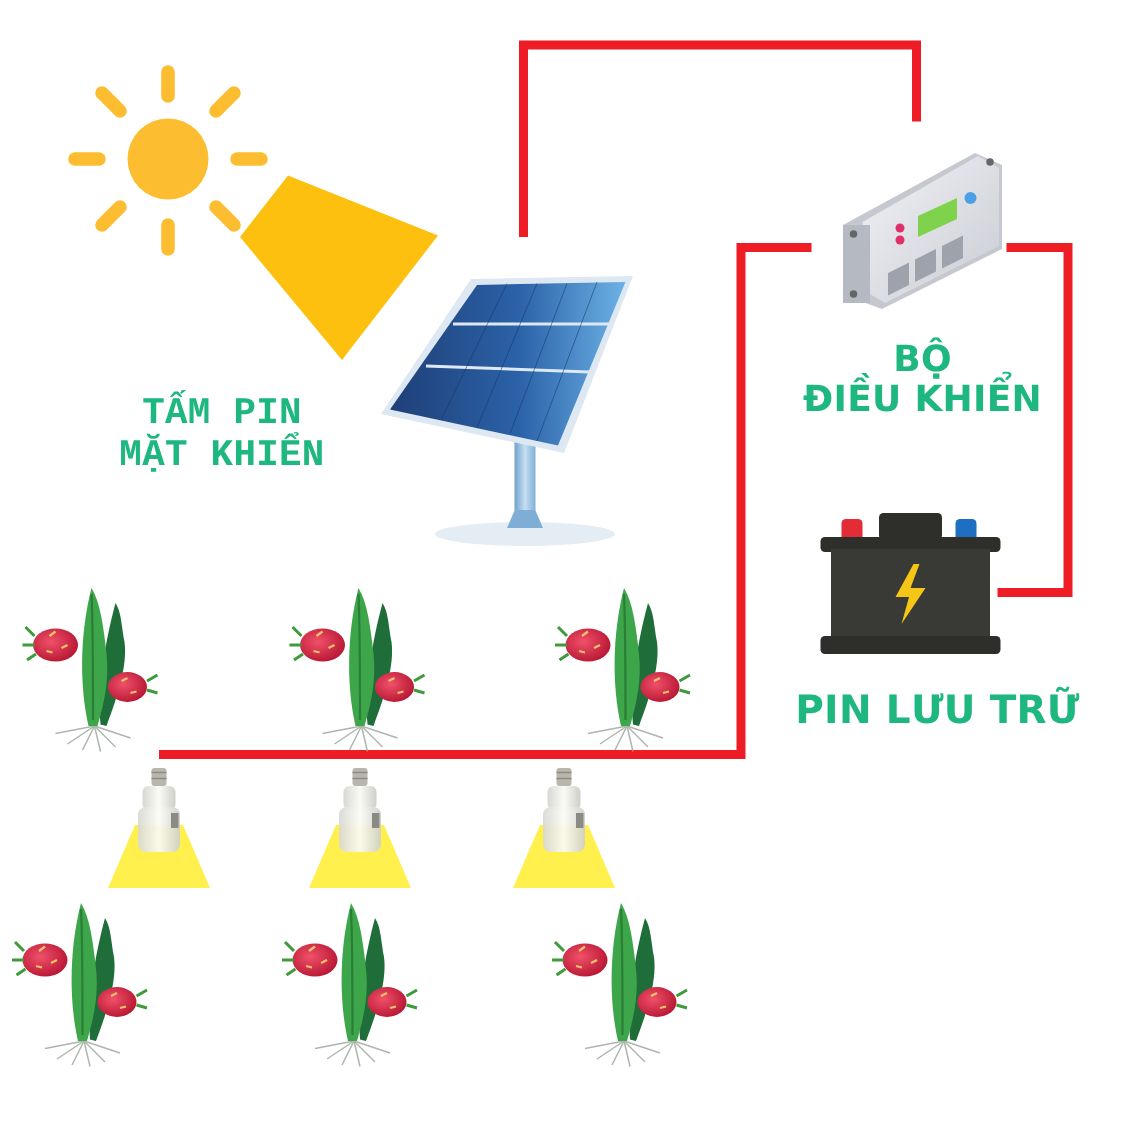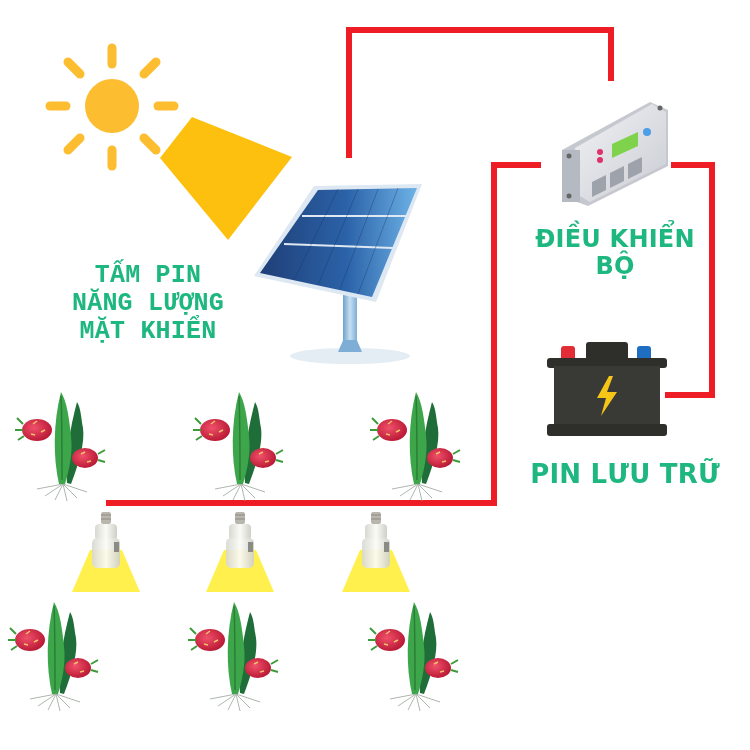"ĐIỀU KHIỂN" div { order: before "BỘ" -> after "BỘ" }
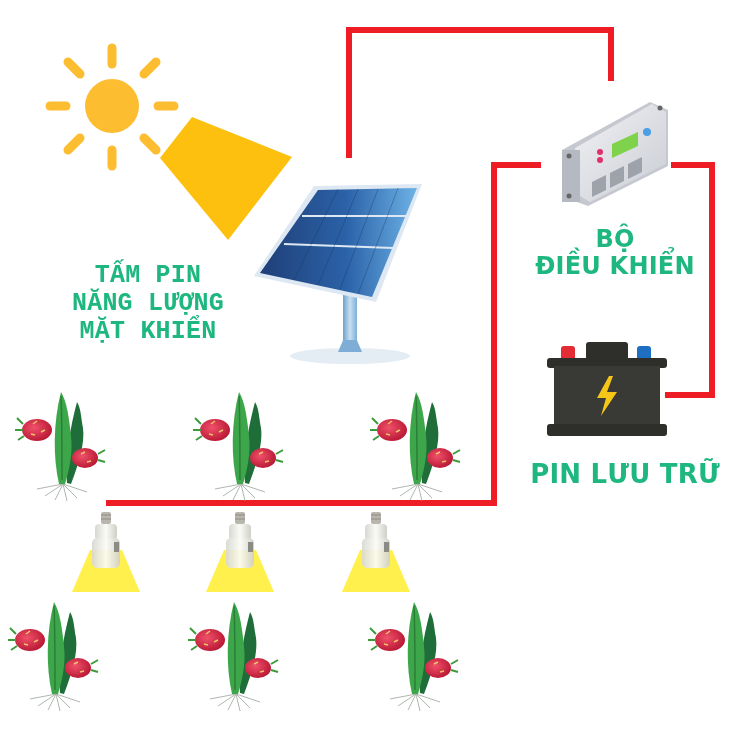"NĂNG LƯỢNG" div { html: <div>NĂNG LƯỢNG</div> -> none }
